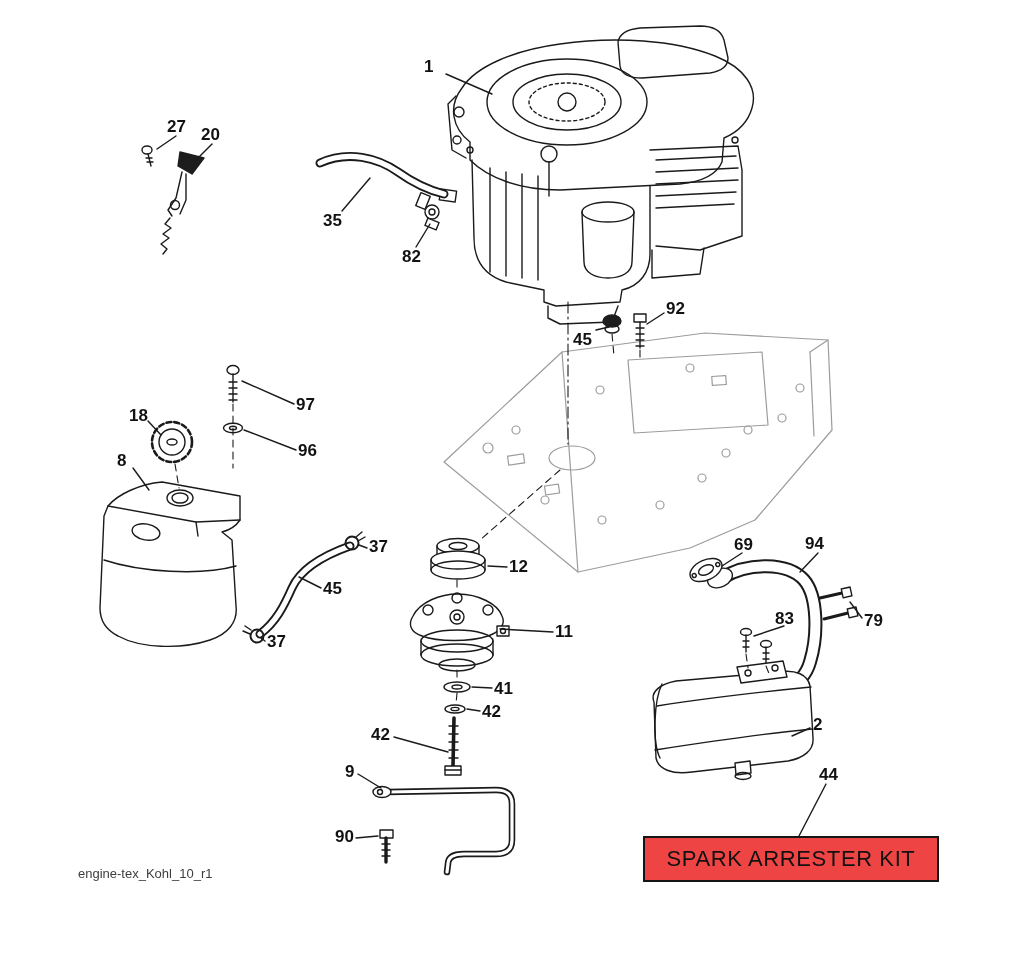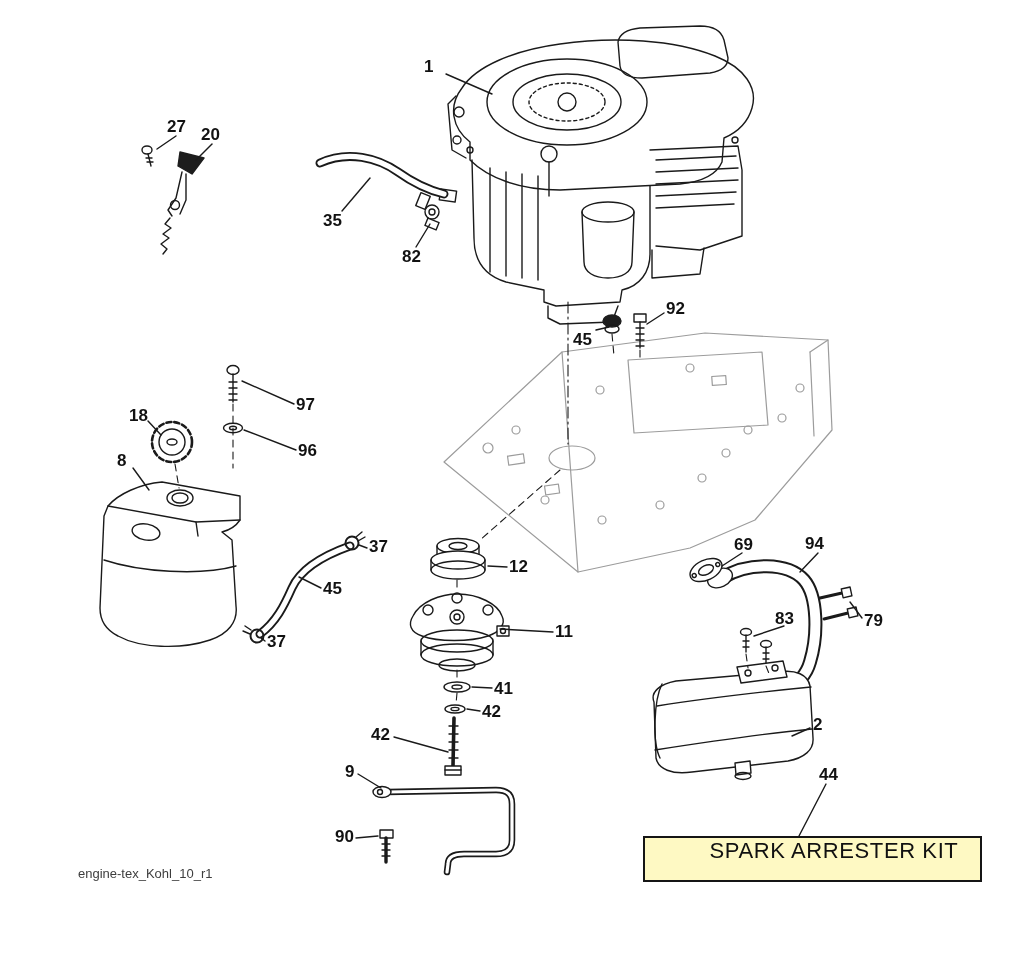"SPARK ARRESTER KIT" .kit-box { align-items: flex-start -> center; background: #fef9c3 -> #ef4444; padding-left: 43px -> none }
